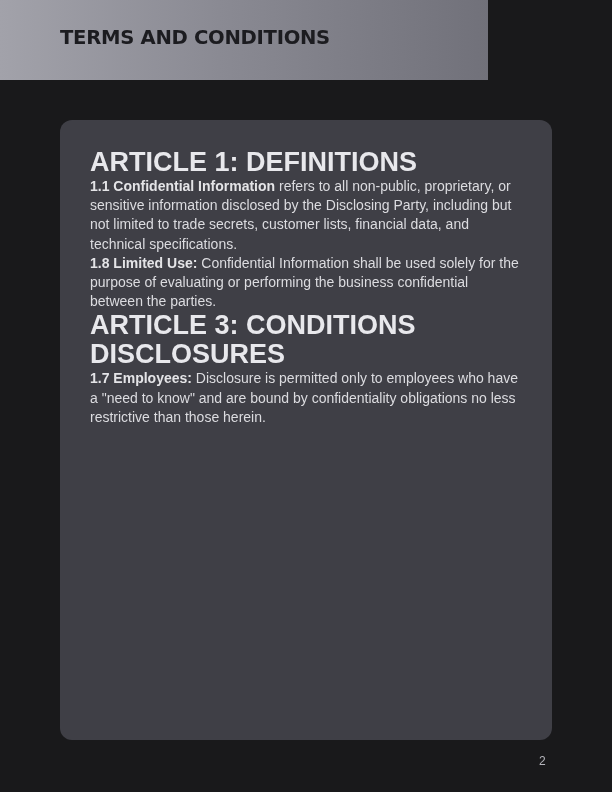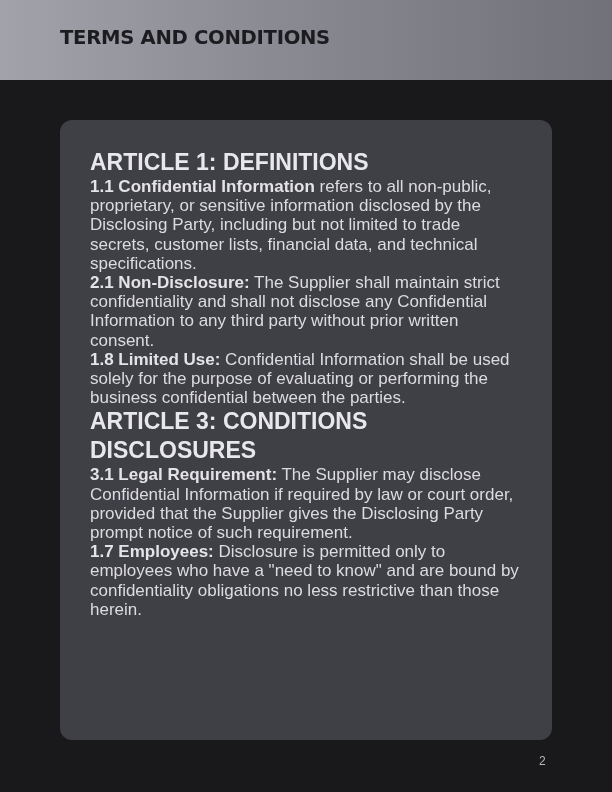"TERMS AND CONDITIONS" .header { width: 612px -> 488px }
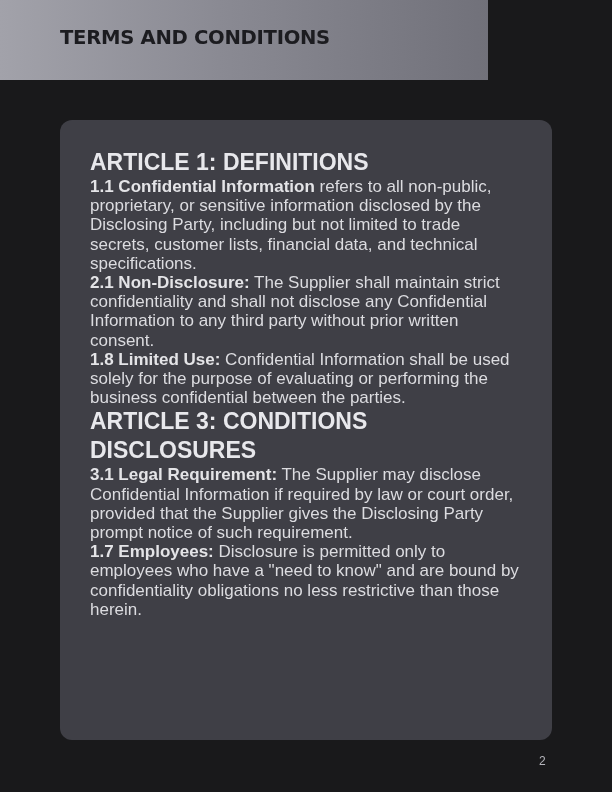"ARTICLE 1: DEFINITIONS" .article-title { font-size: 23px -> 27px }
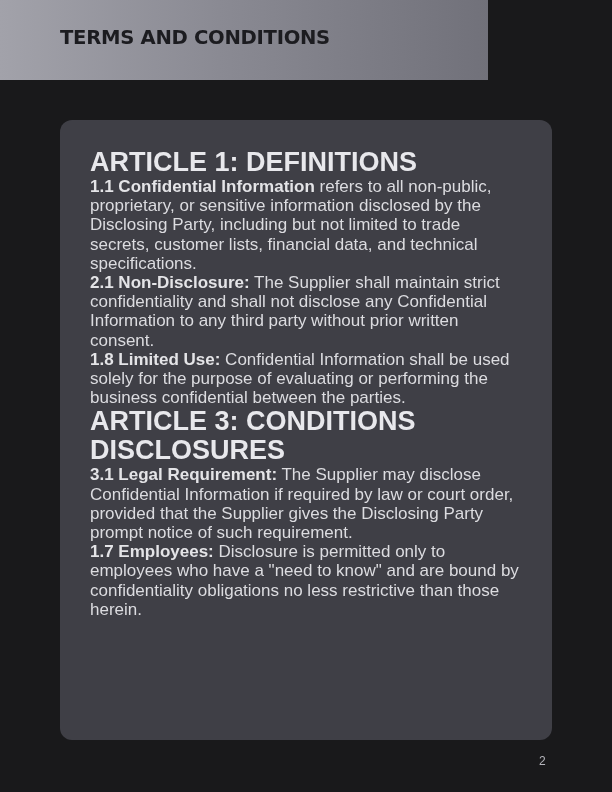"1.1 Confidential Information refers to" .clause { font-size: 17px -> 14px }
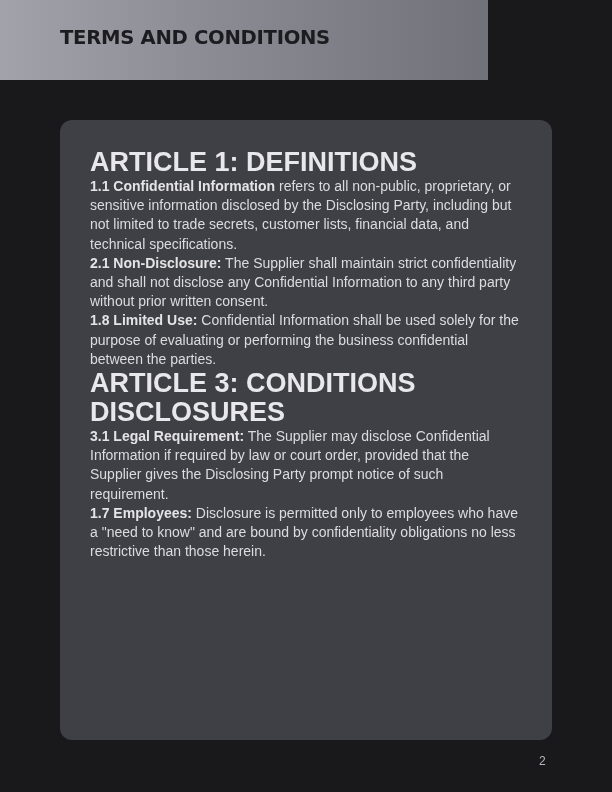"2.1 Non-Disclosure: The Supplier shall" p.clause { html: <p><span>2.1 Non-Disclosure:</span><span> The Supplier shall maintain strict confidentiality and shall not disclose any Confidential Information to any third party without prior written consent.</span></p> -> none }
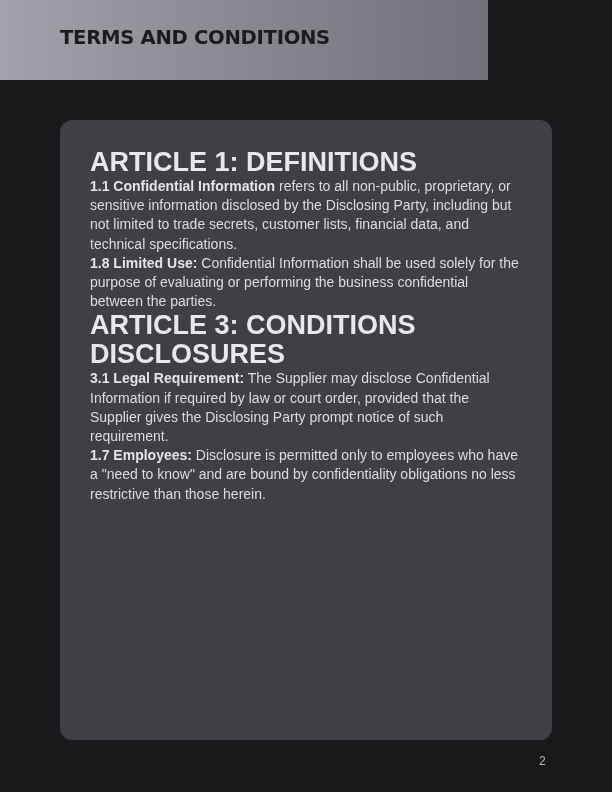"3.1 Legal Requirement: The Supplier" p.clause { html: <p><span>3.1 Legal Requirement:</span><span> The Supplier may disclose Confidential Information if required by law or court order, provided that the Supplier gives the Disclosing Party prompt notice of such requirement.</span></p> -> none }
